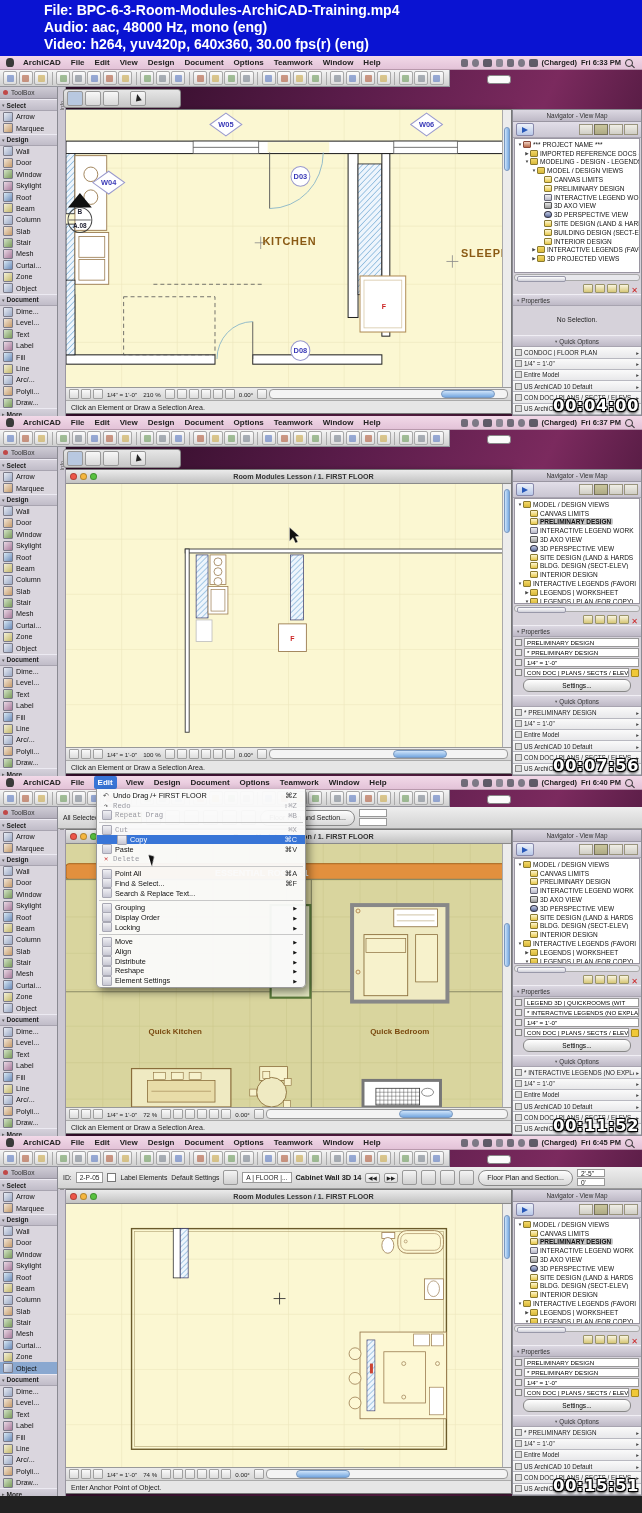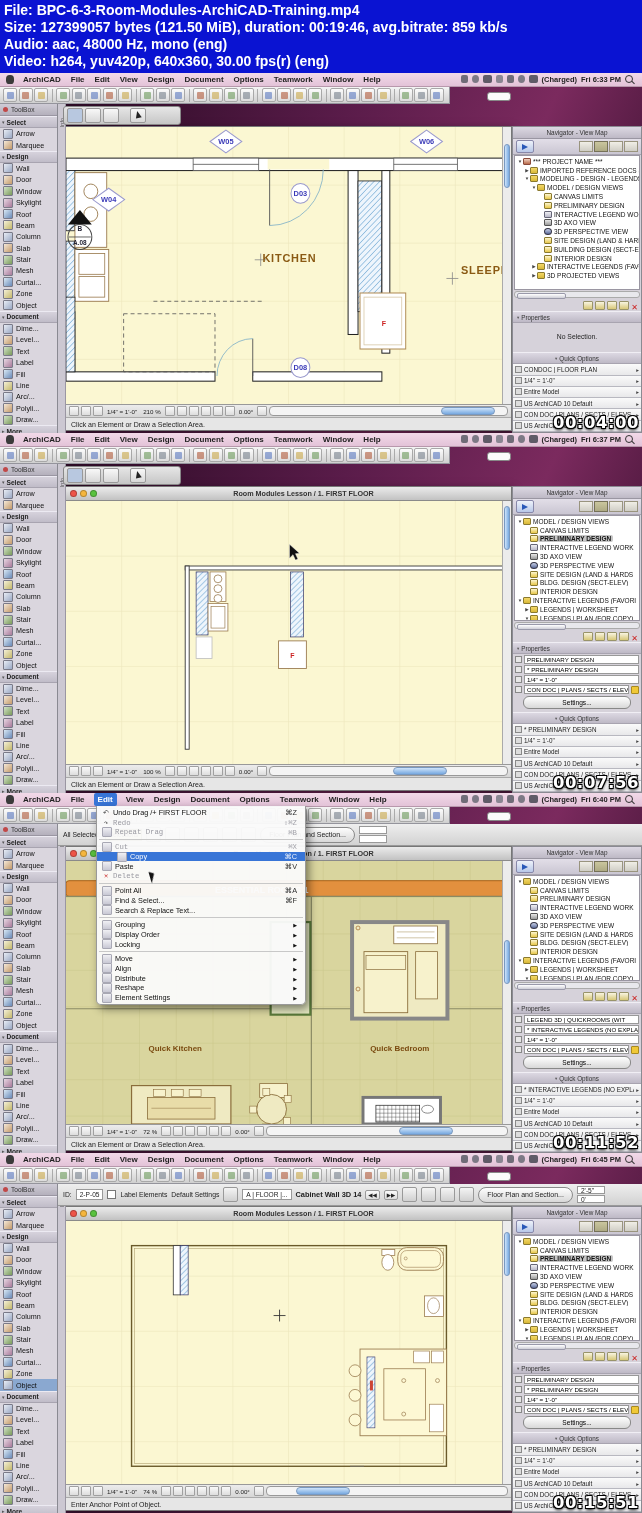"File:" .vheader div { margin-left: none -> 40px }
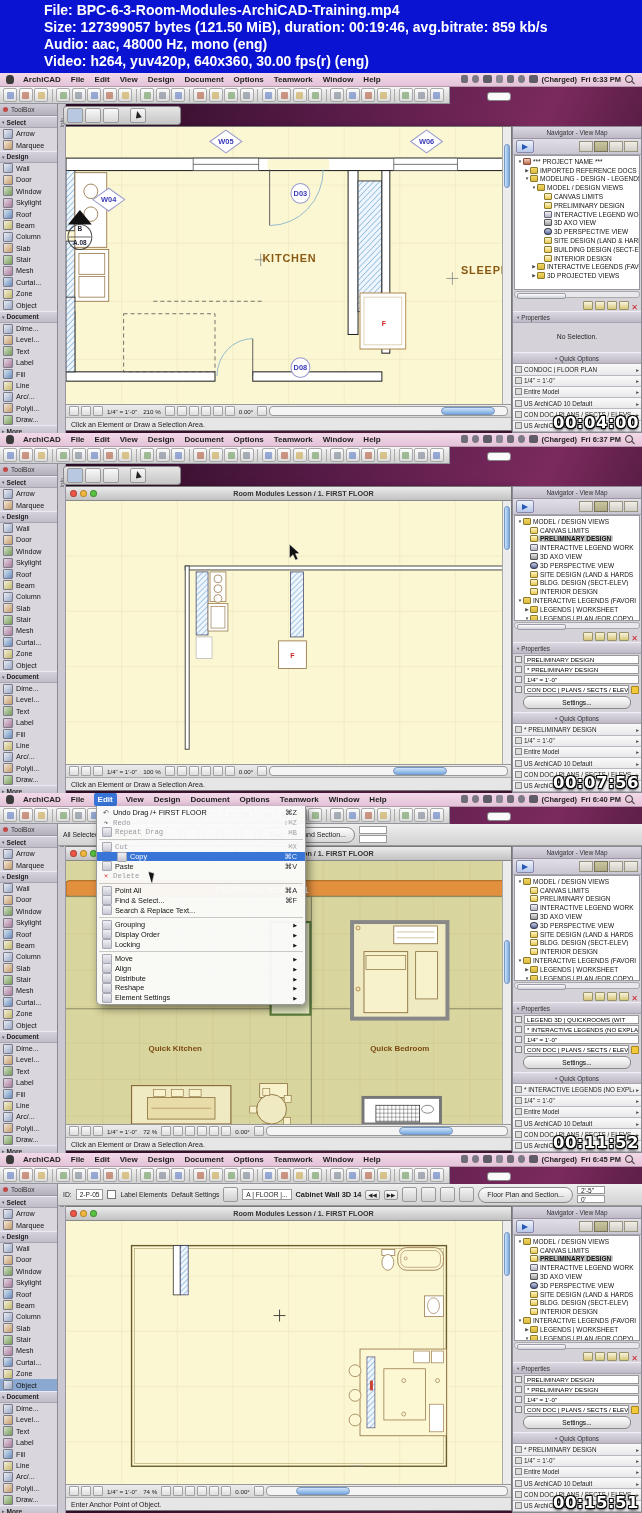"Size: 127399057 bytes (121.50 MiB)," div { html: <div>Size: 127399057 bytes (121.50 MiB), duration: 00:19:46, avg.bitrate: 859 kb/s</div> -> none }
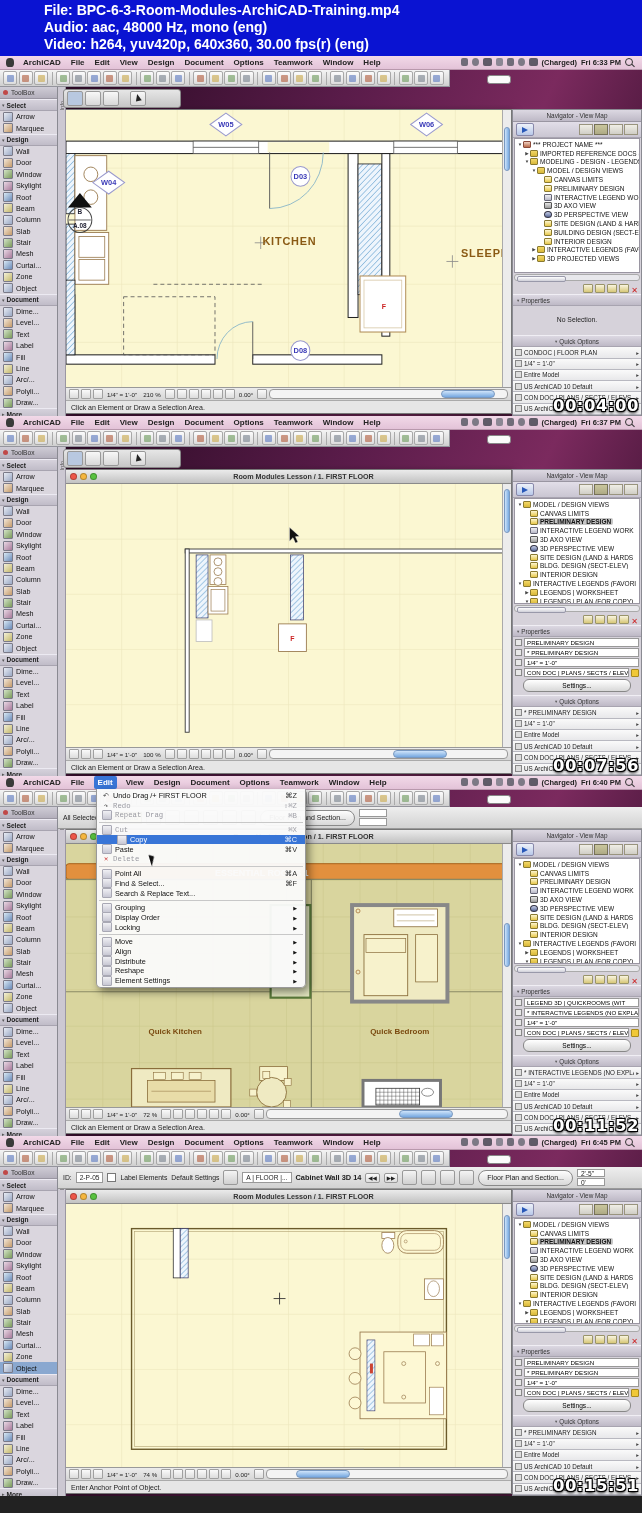"(Charged)" .mright { align-items: flex-start -> flex-end }
